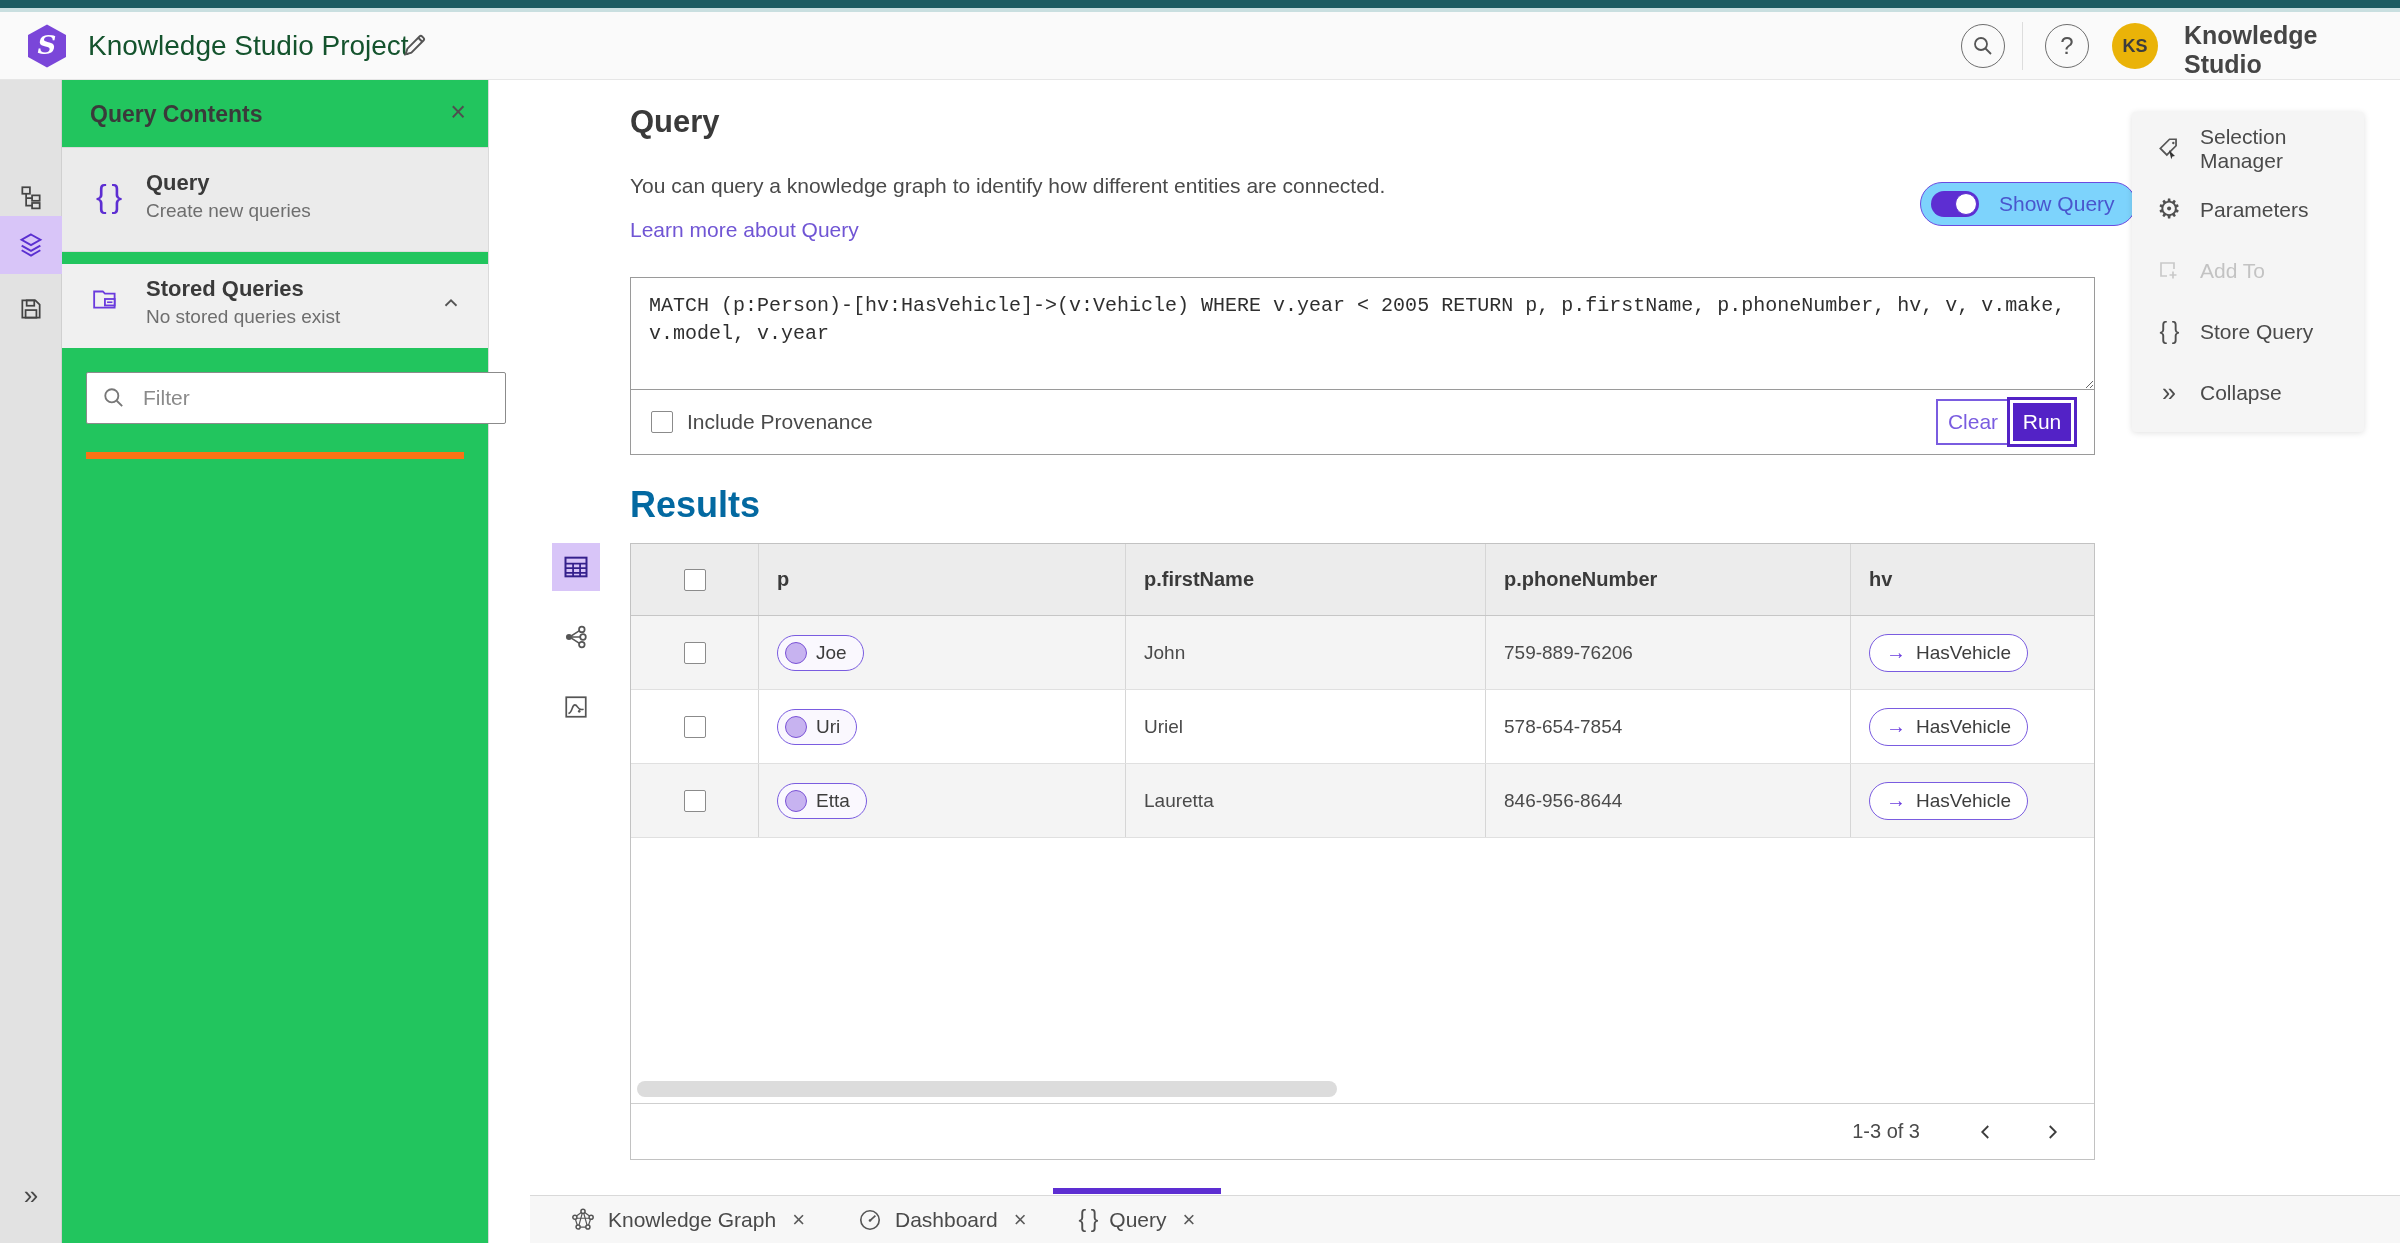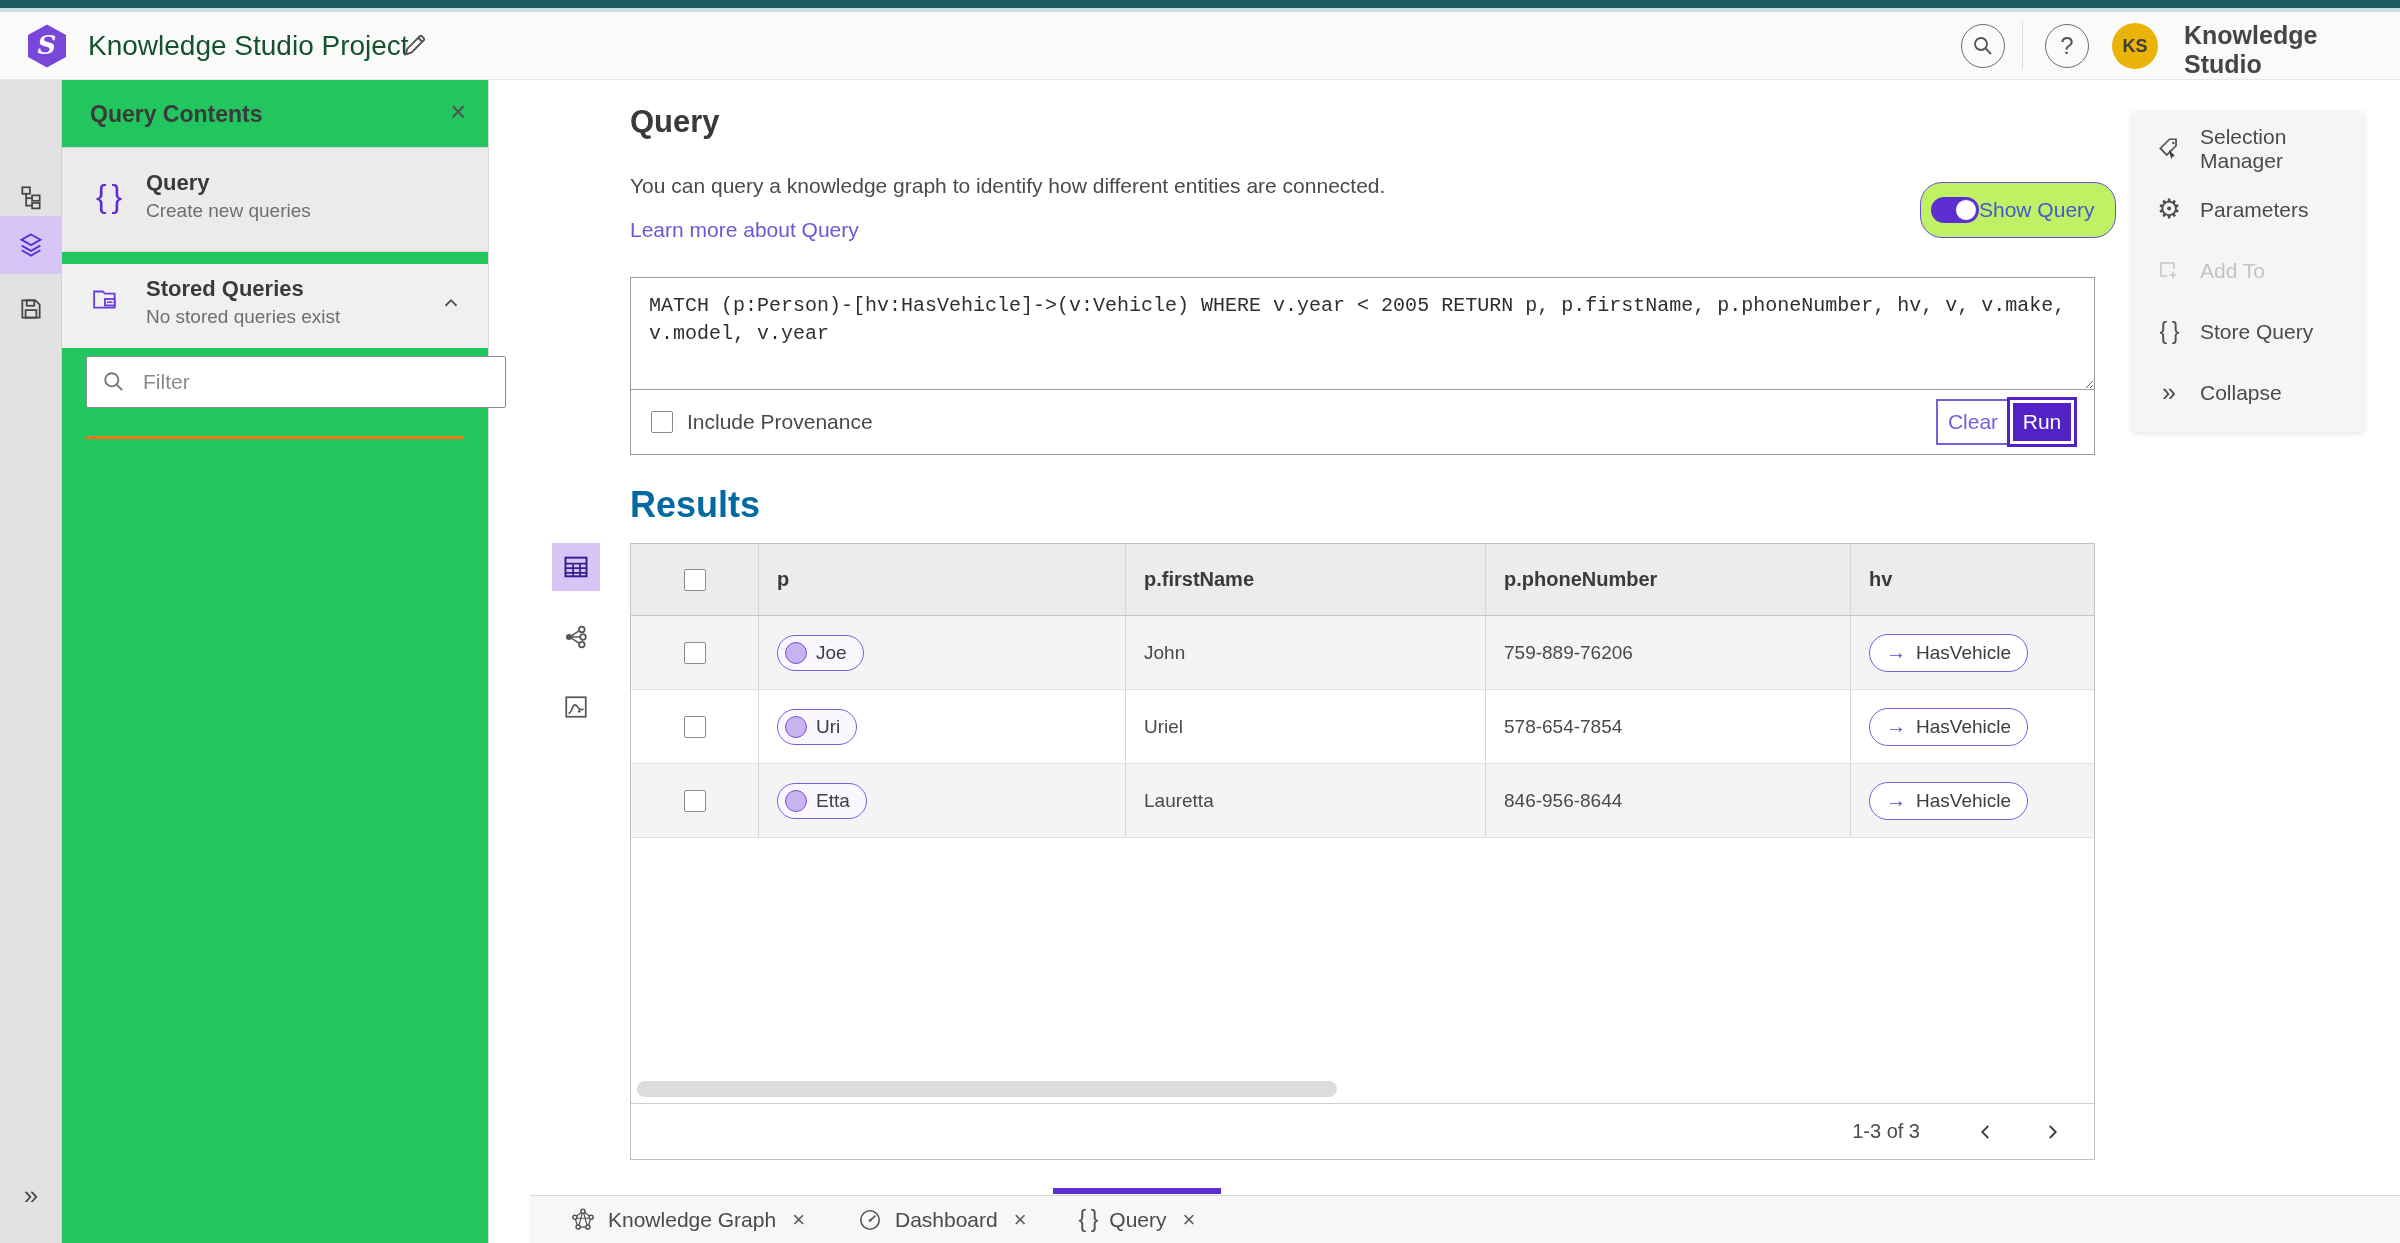"Show Query" .toggle-pill { background: #bef264 -> #7dd3fc; gap: 0 -> 20px; height: 56px -> 44px }
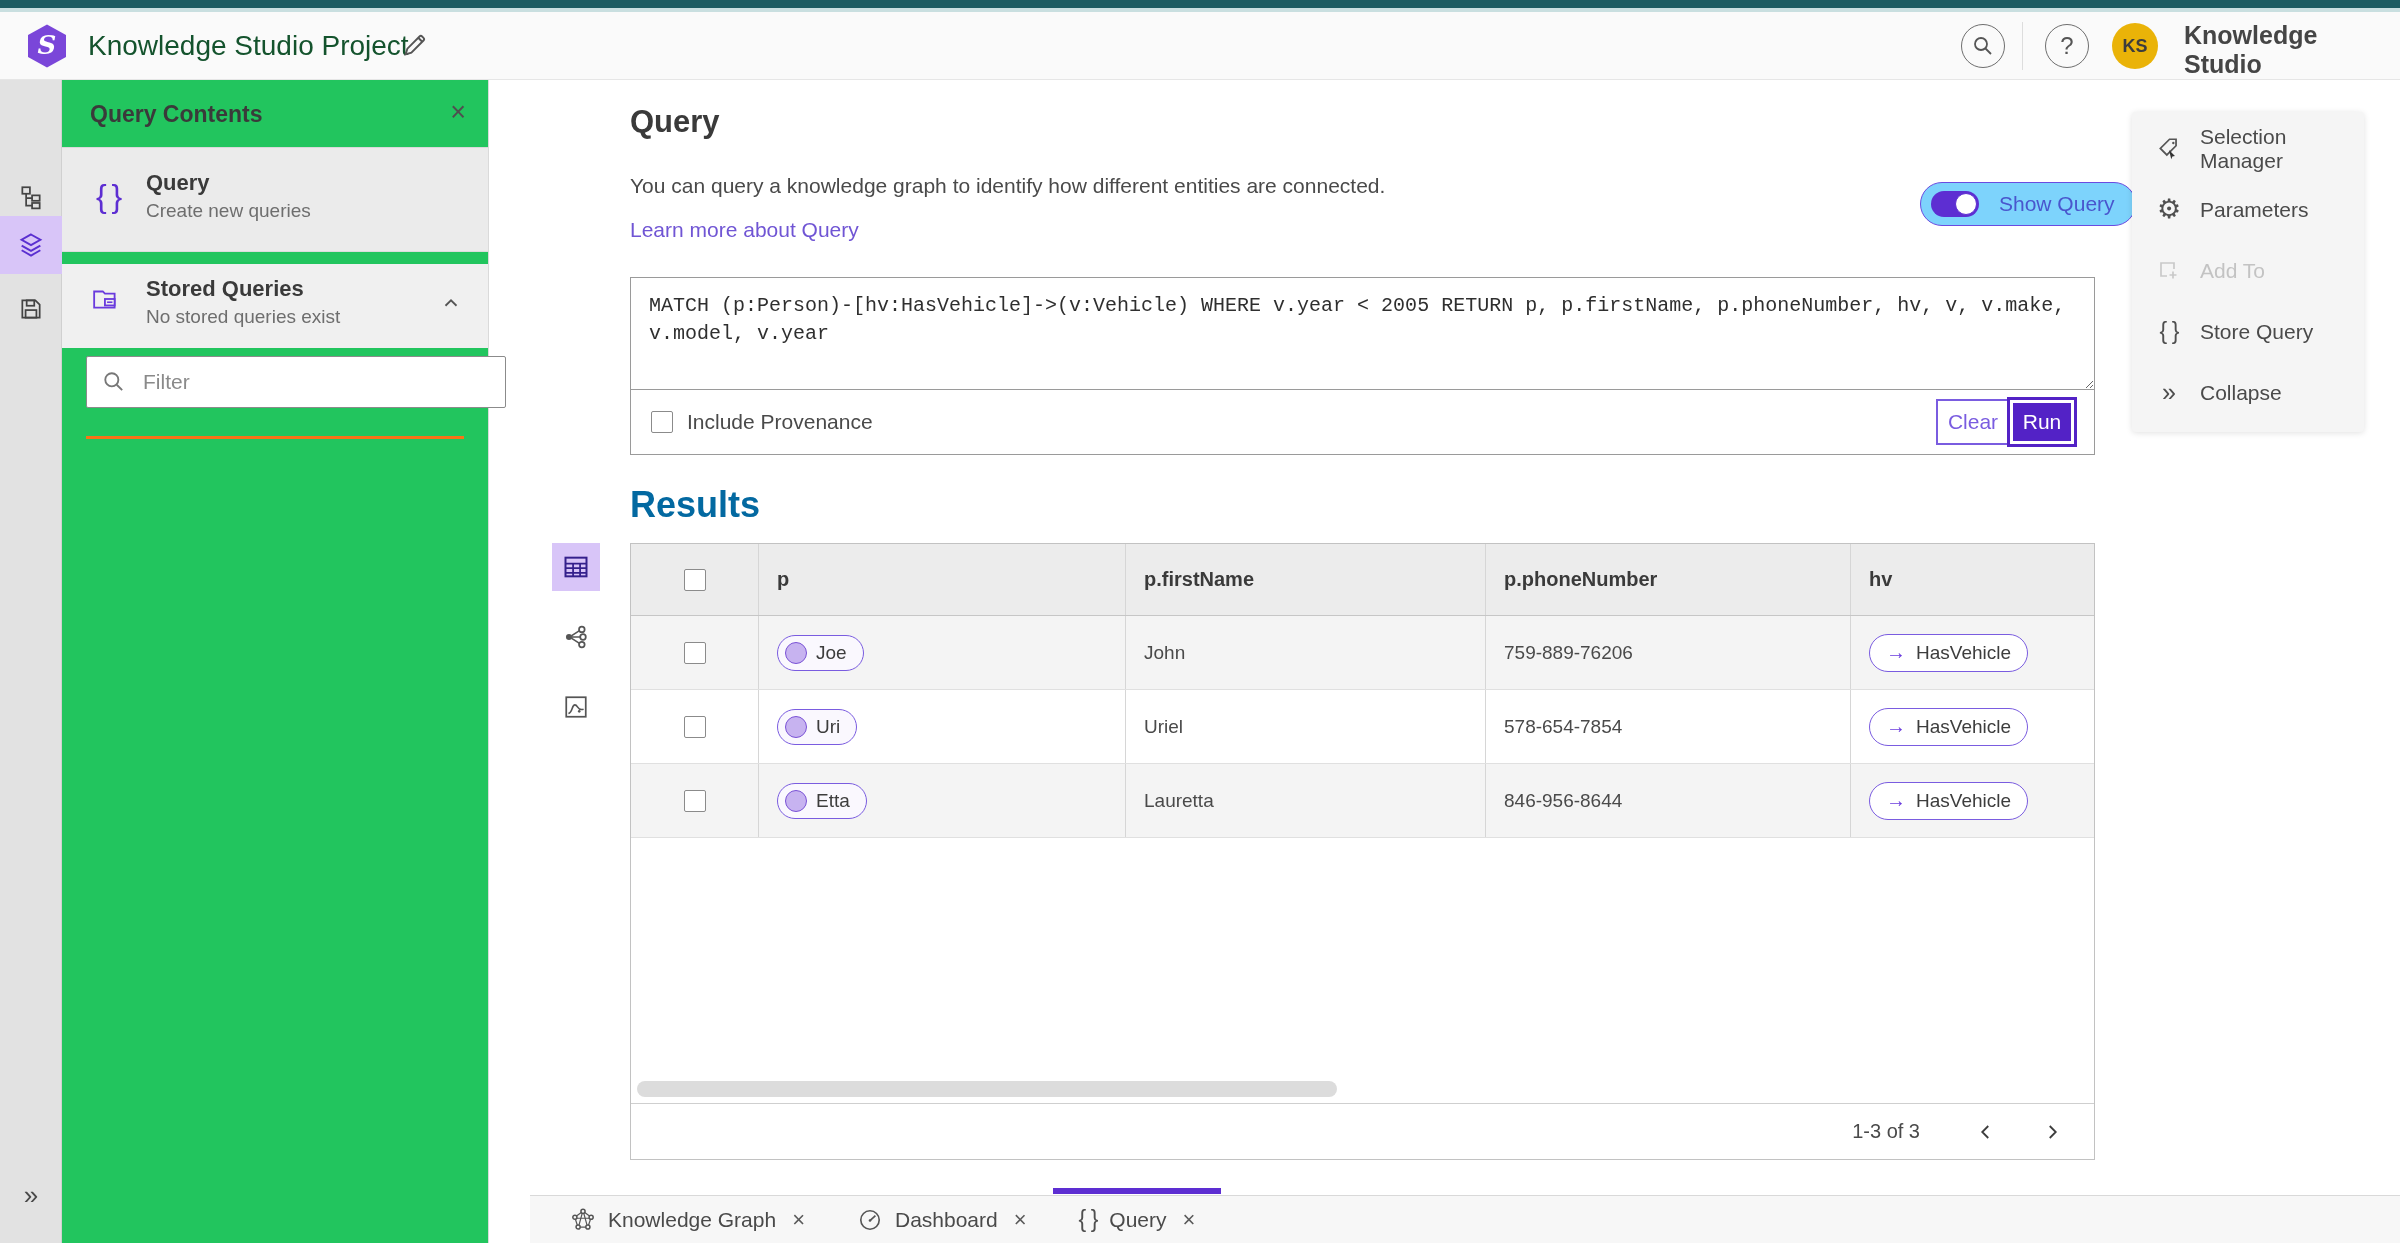"Filter" .lp-filter-wrap { border-bottom: 3px solid #f97316 -> 7px solid #f97316; margin: 8px 24px 0 24px -> 24px 24px 0 24px }
